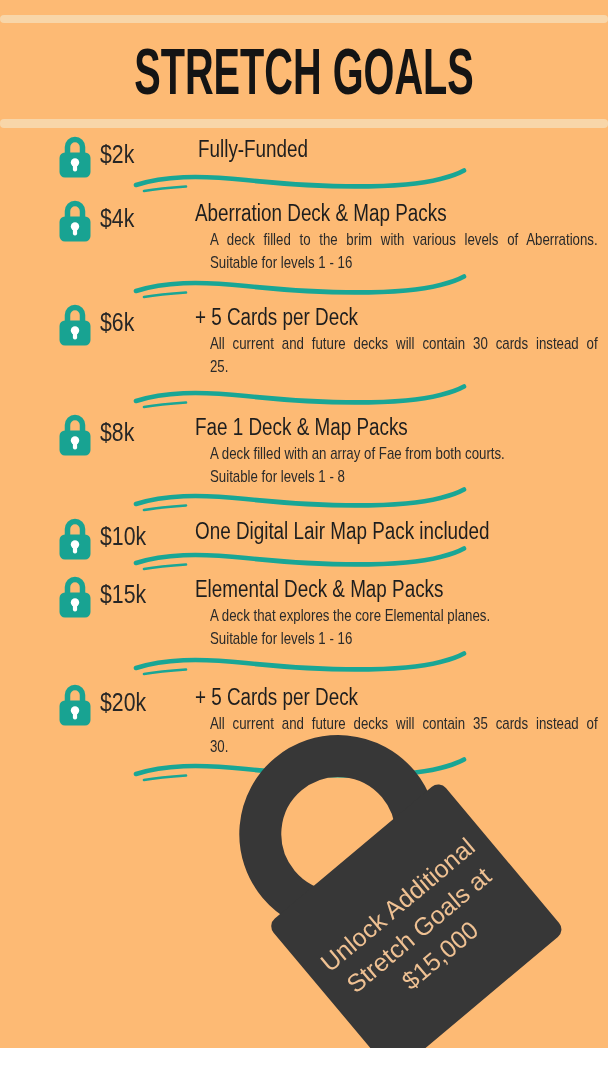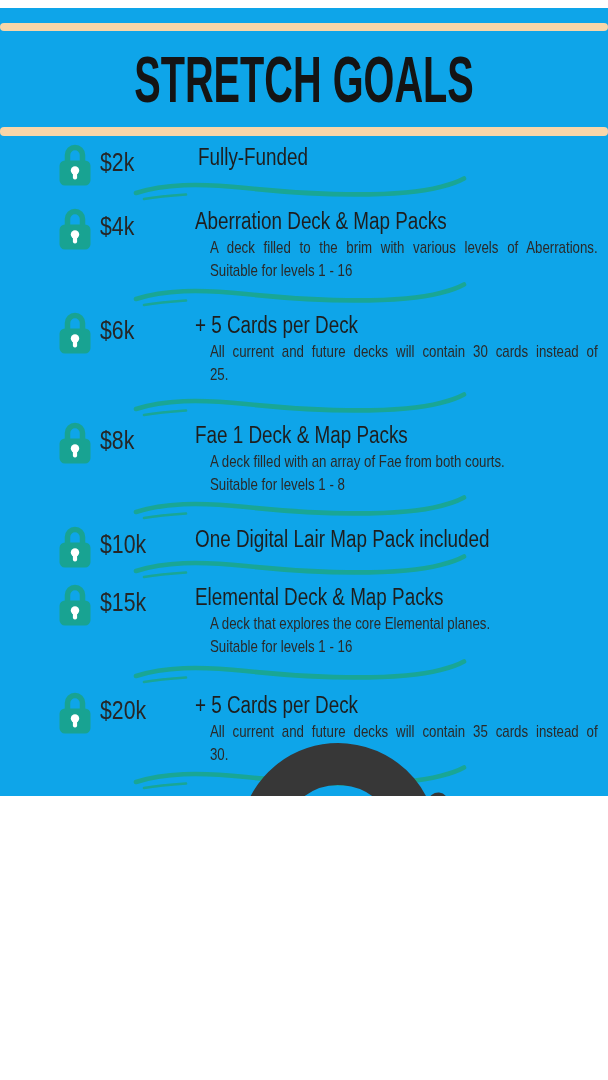"STRETCH GOALS" .canvas { background: #0ea5e9 -> #fdba74; height: 788px -> 1048px; margin: 8px auto -> 0 auto }
